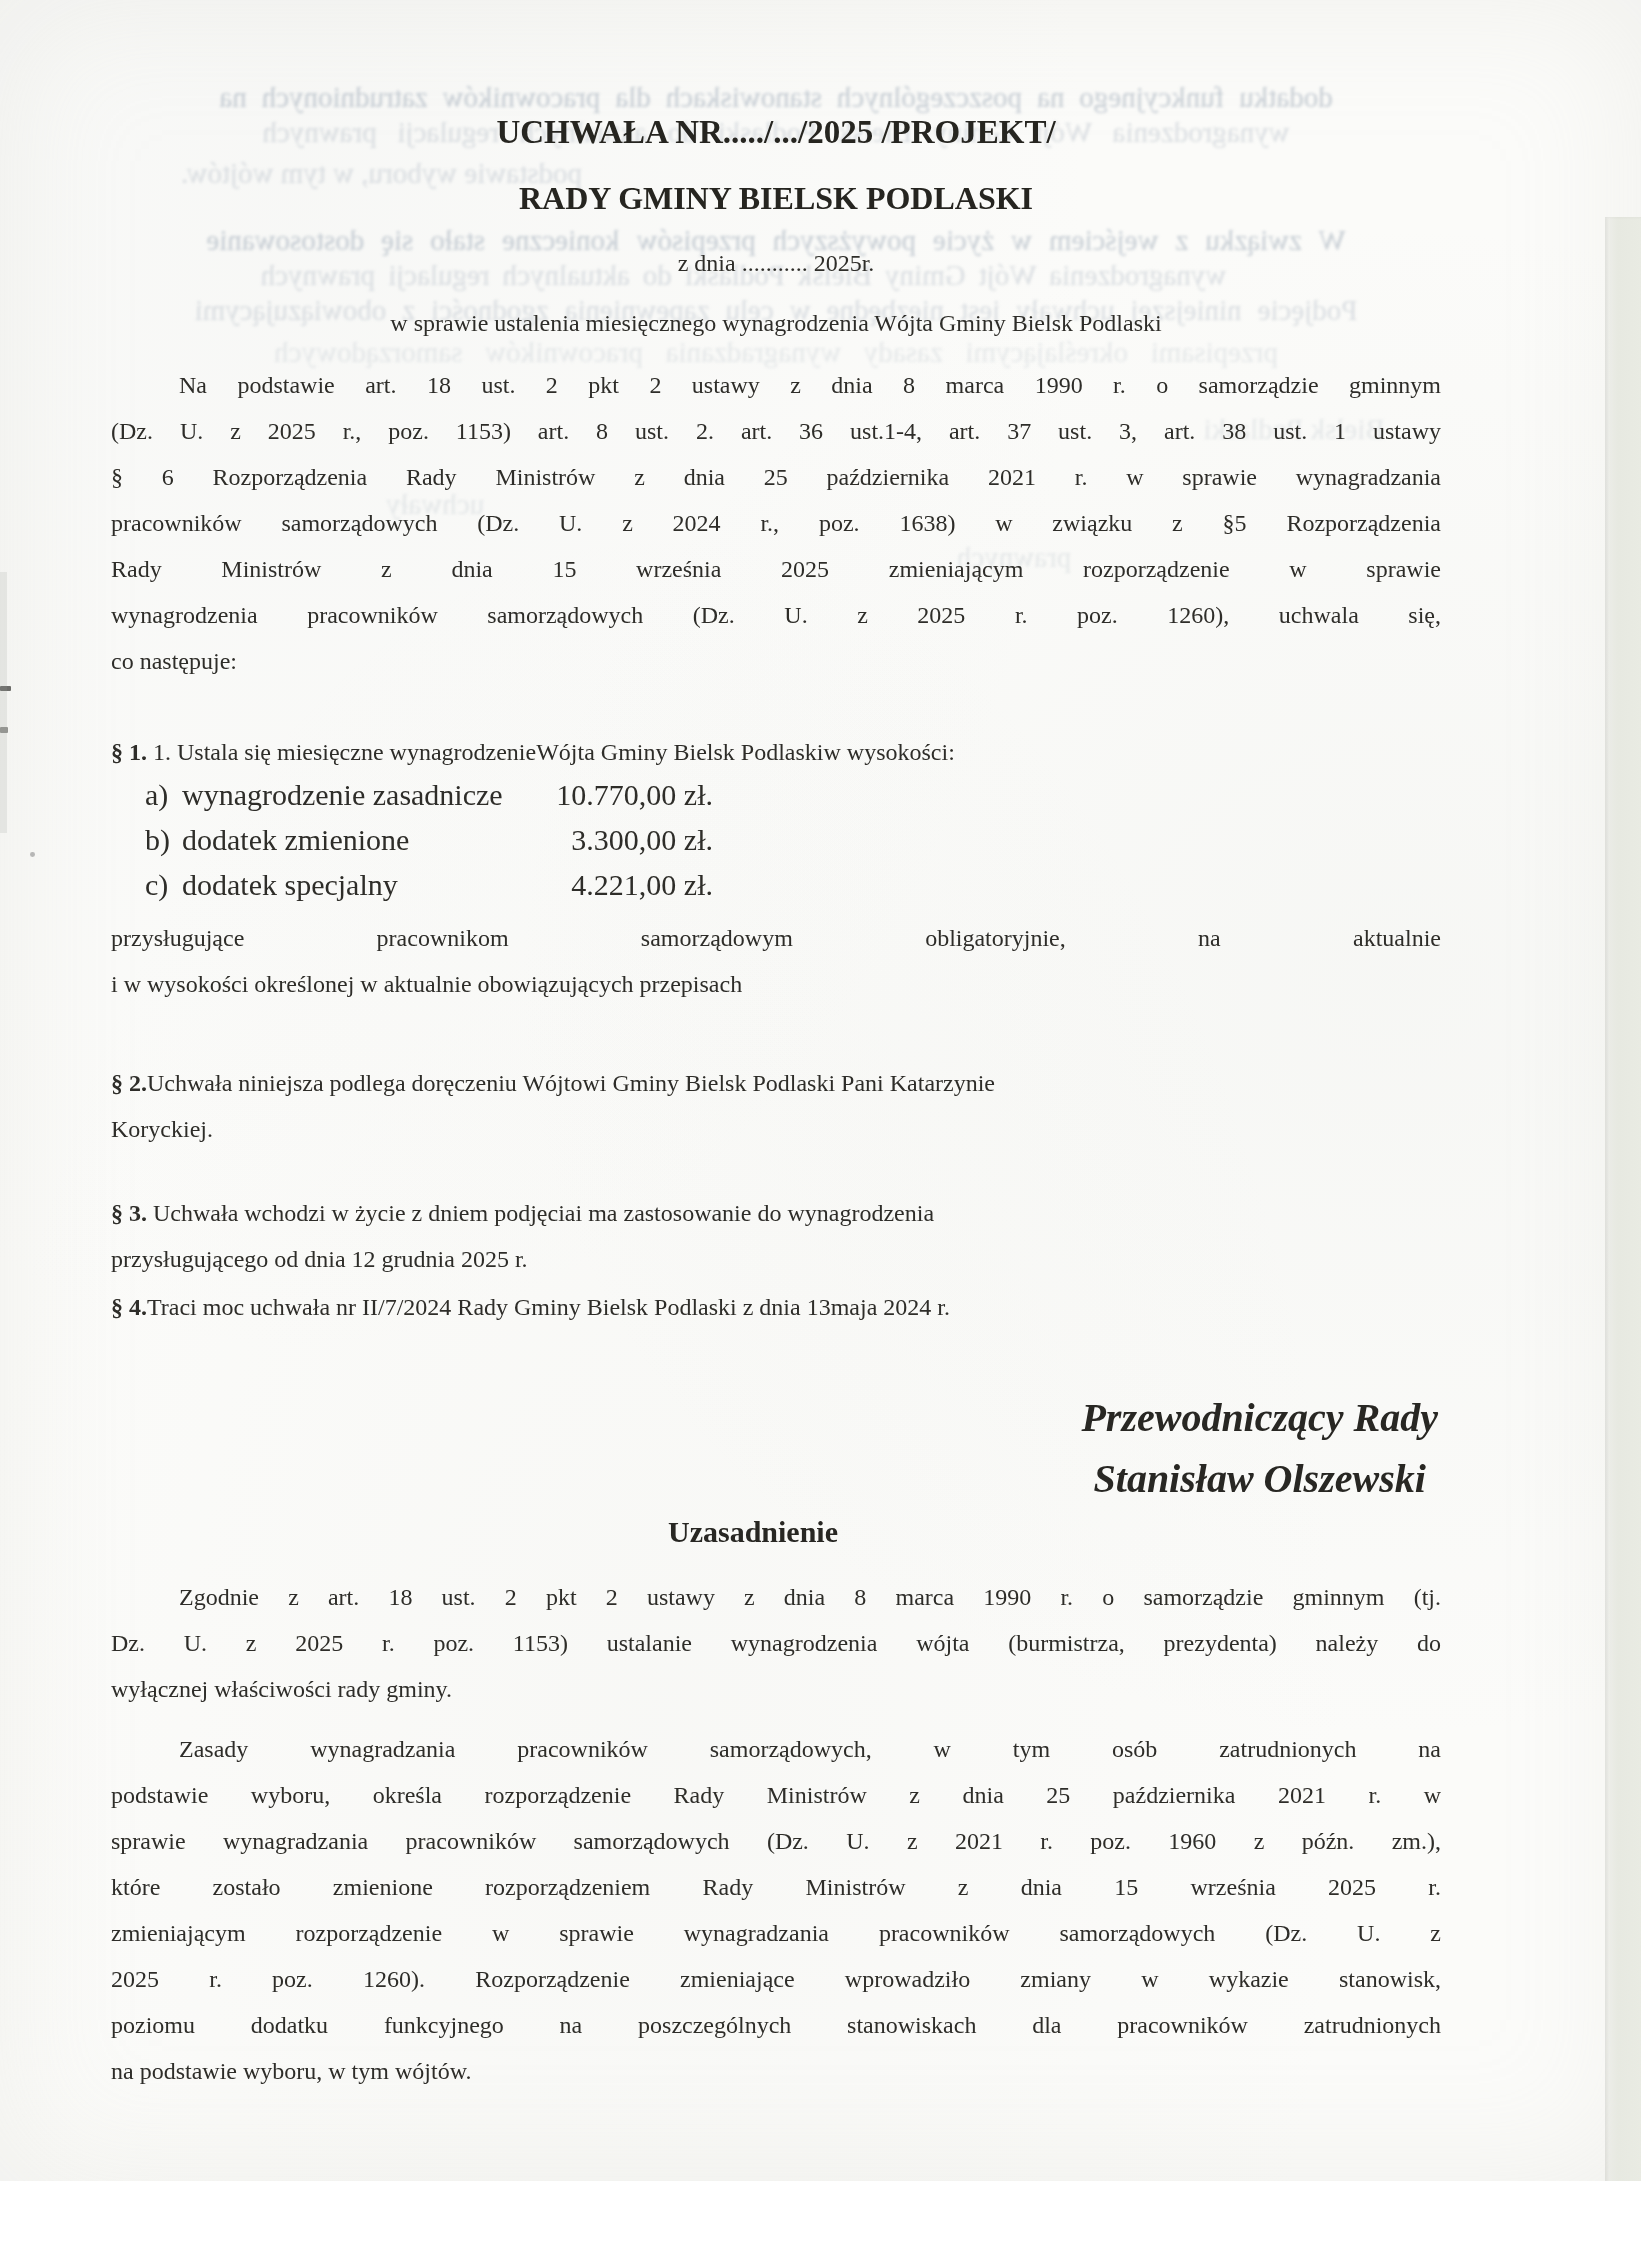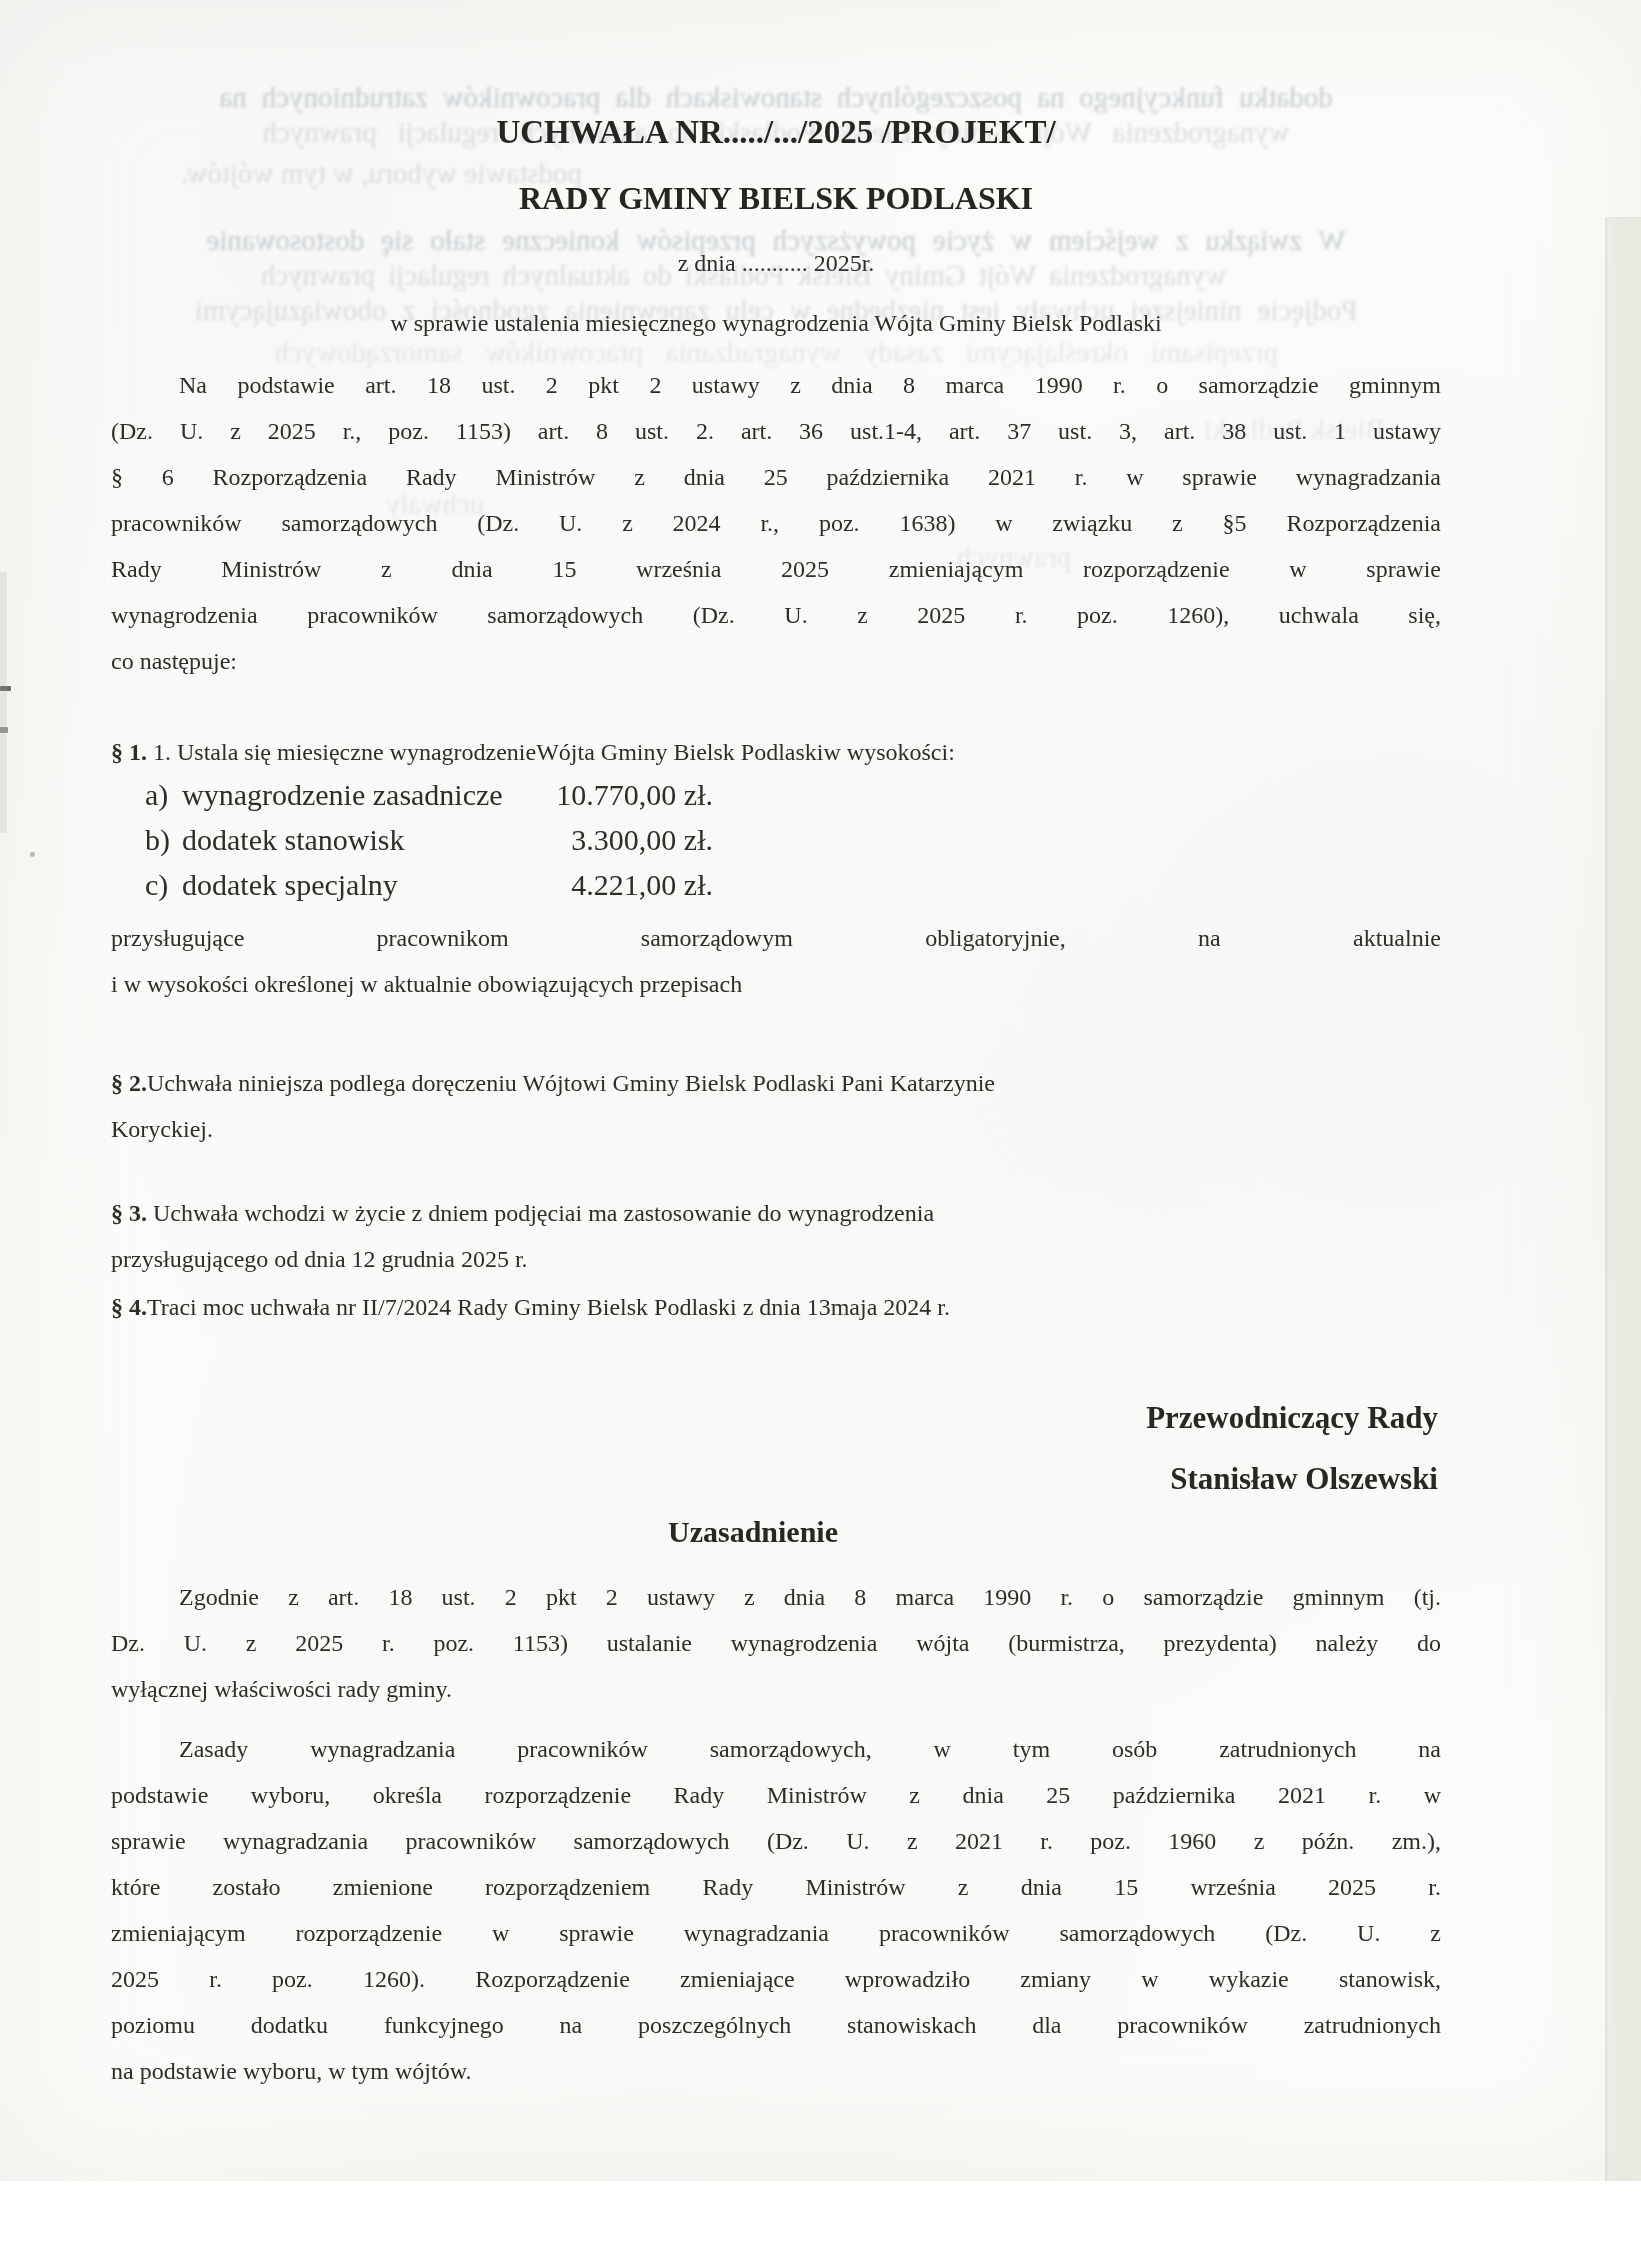"dodatek stanowisk" div.slabel { text: stanowisk -> zmienione }
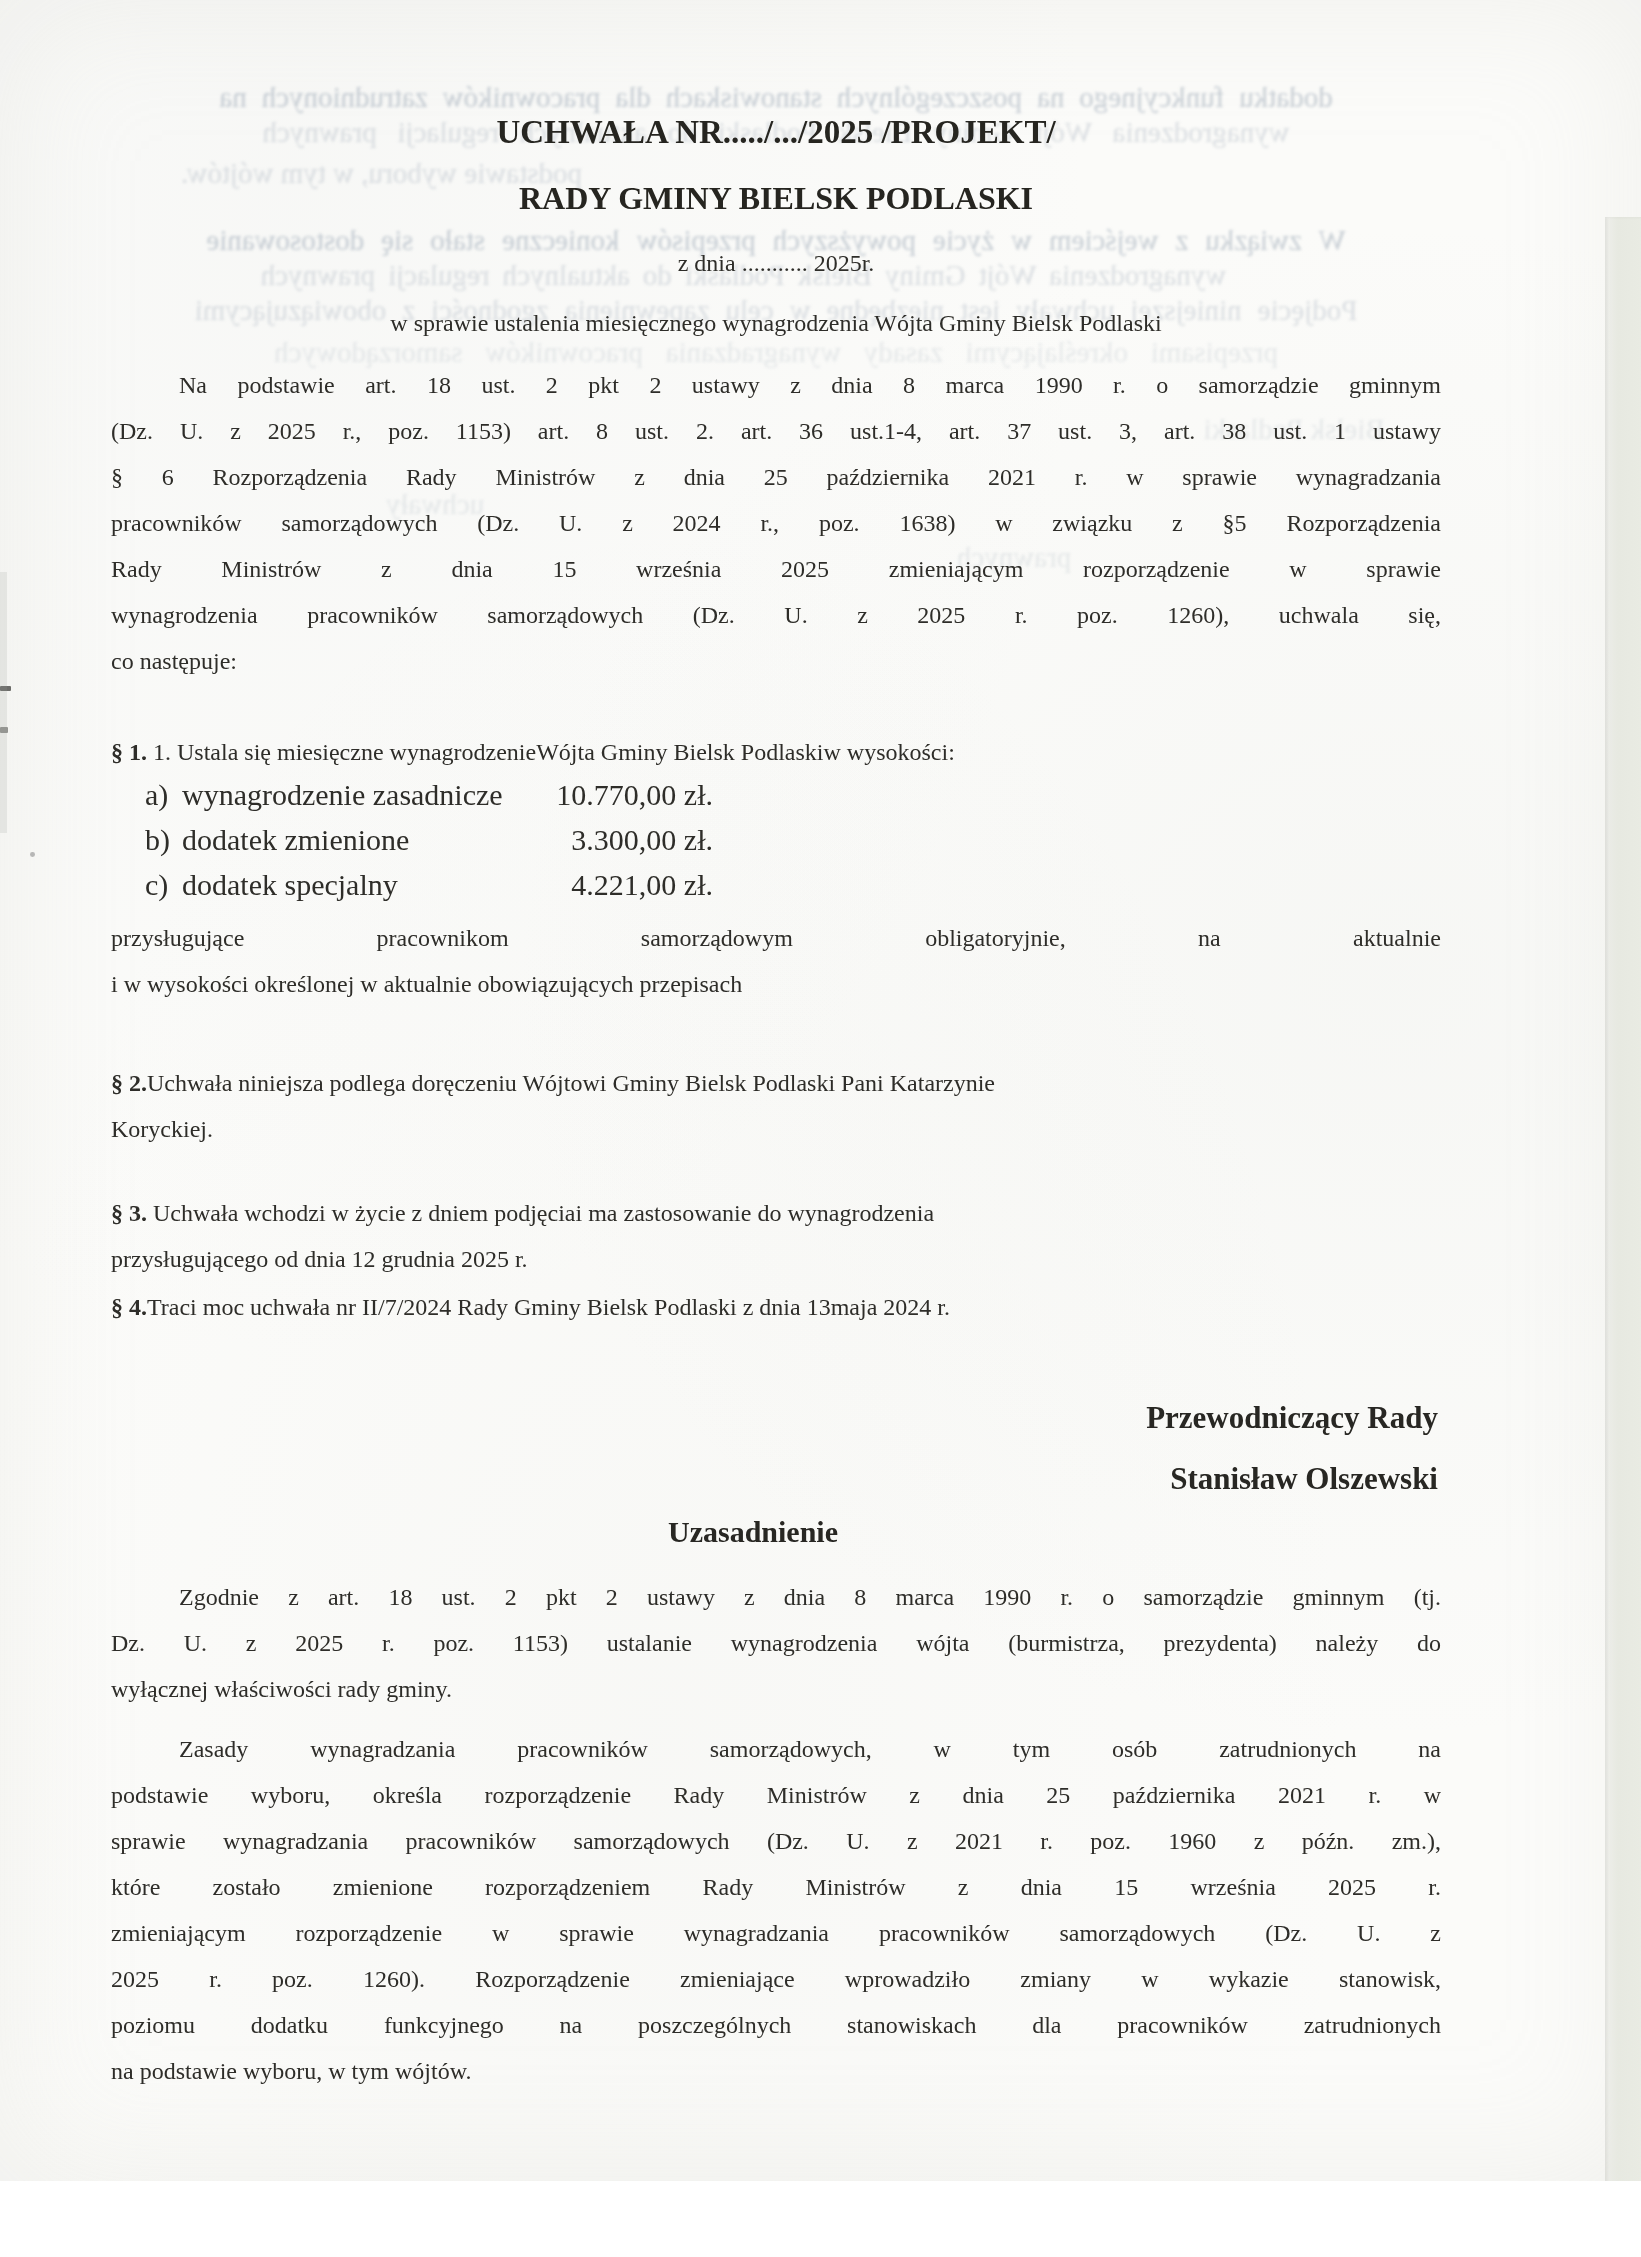"Przewodniczący Rady" .sig { font-size: 31px -> 40px; font-style: none -> italic; text-align: right -> center }
